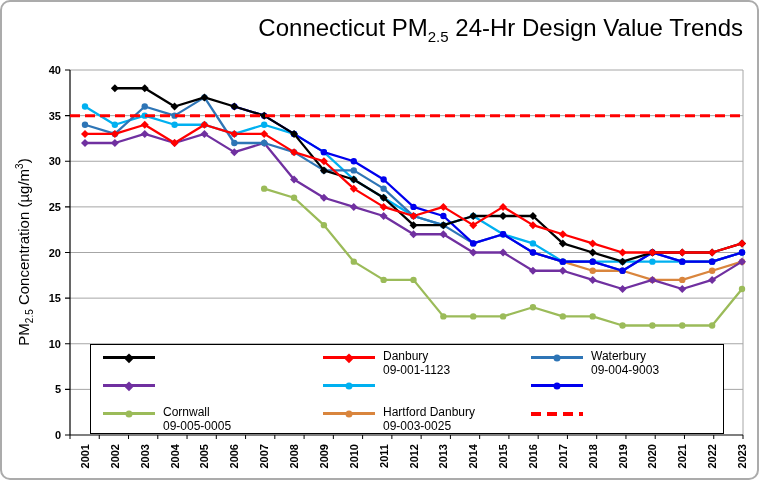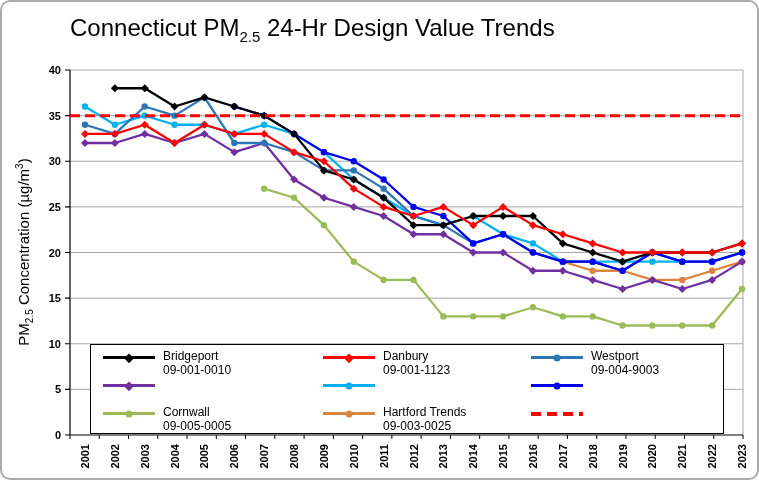"Connecticut PM2.5 24-Hr Design Value" .title { text-align: left -> right }
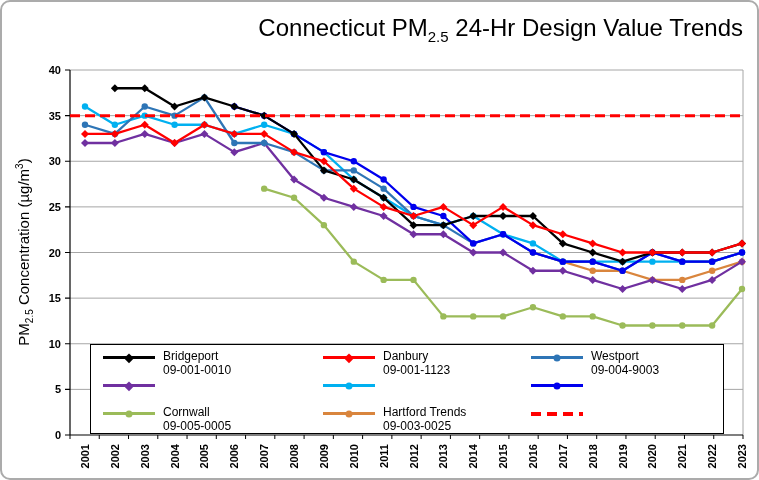"Bridgeport" div.lg-text { html: <div> <div>Bridgeport</div> <div>09-001-0010</div> </div> -> none }
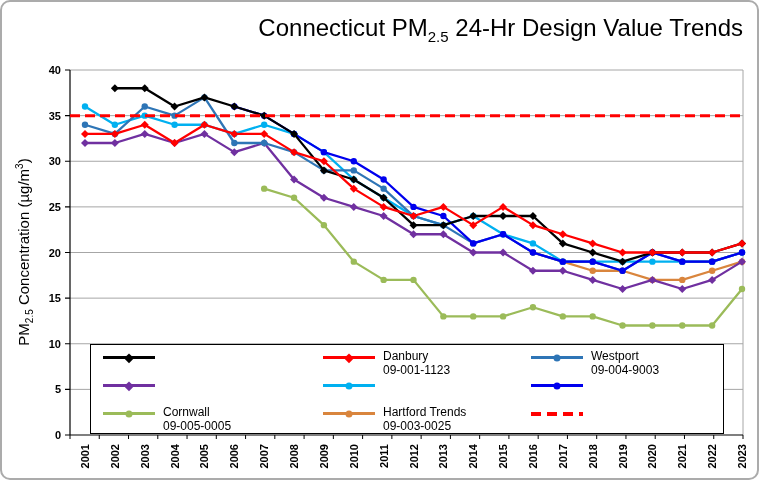"Westport" div { text: Westport -> Waterbury }
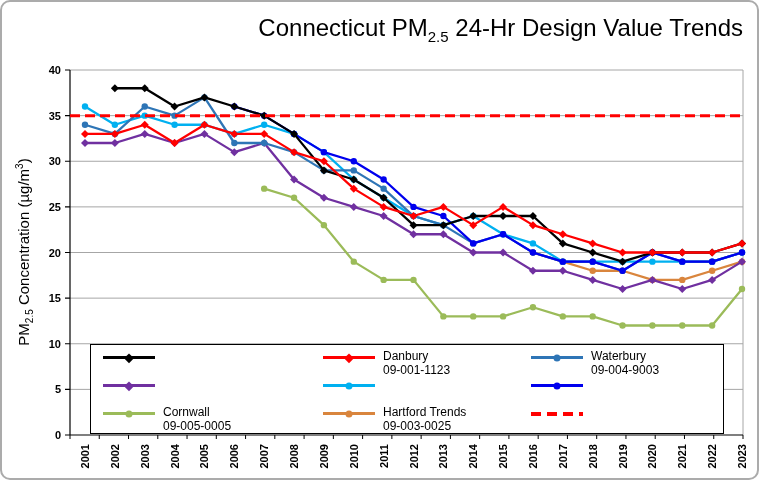"Hartford Trends" div { text: Trends -> Danbury }
